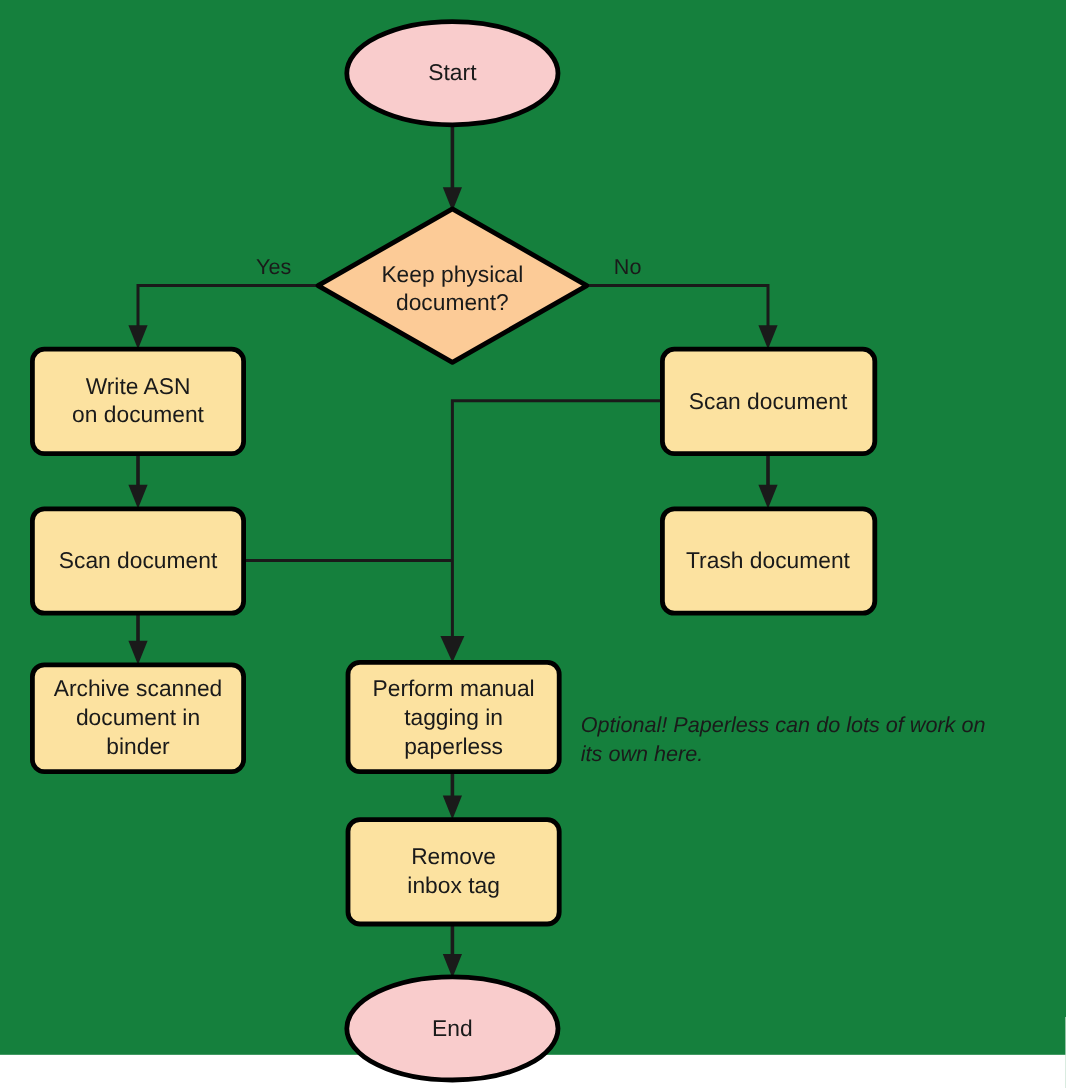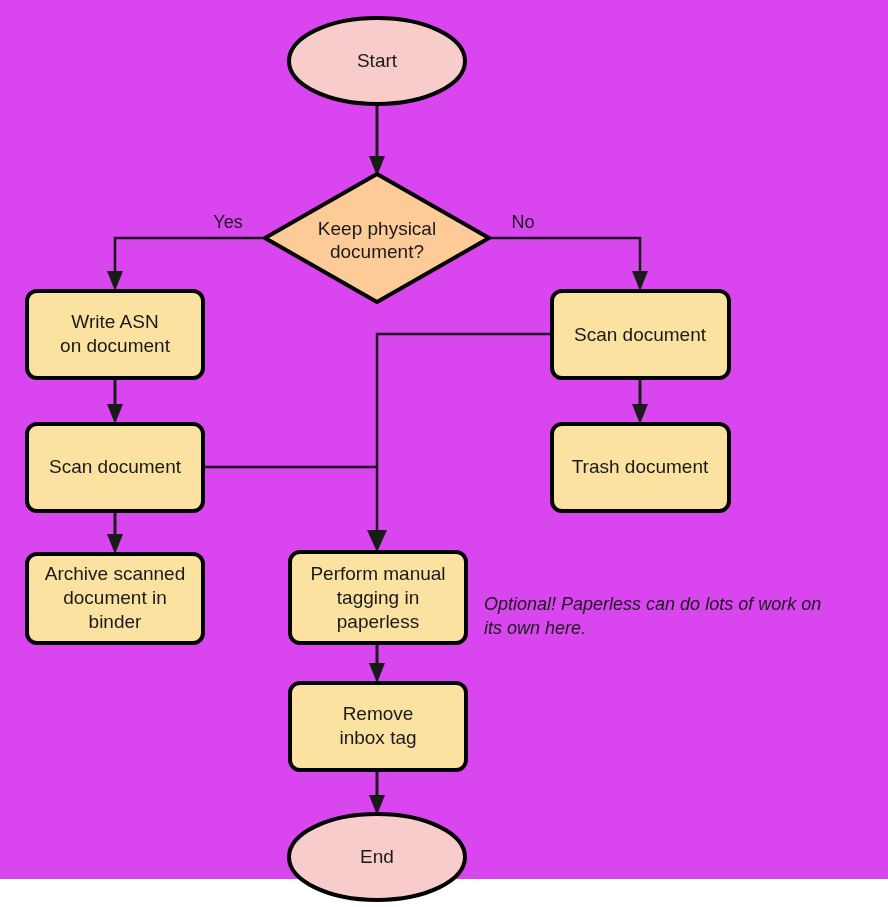"Start" #flowchart-root { background: #d946ef -> #15803d }
